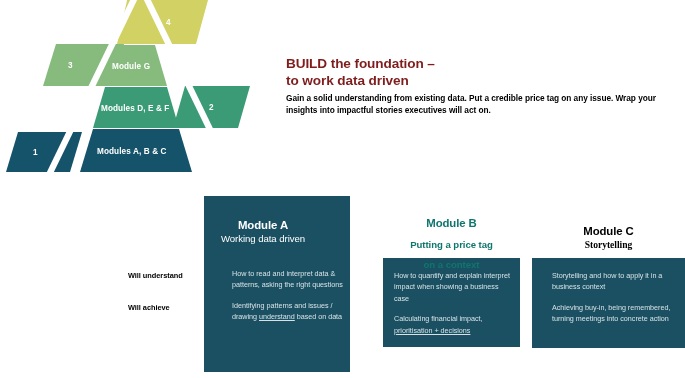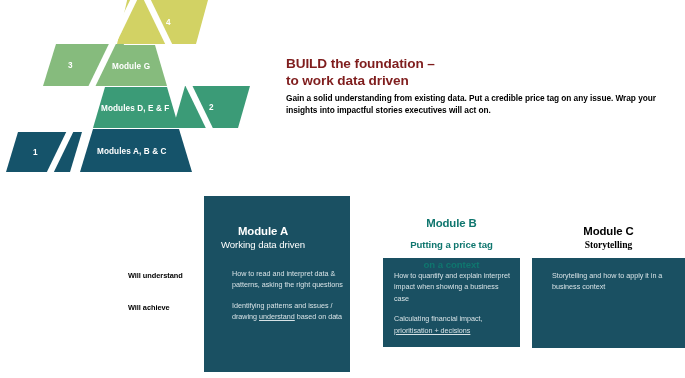"Module A" #module-head-a { top: 225px -> 219px }
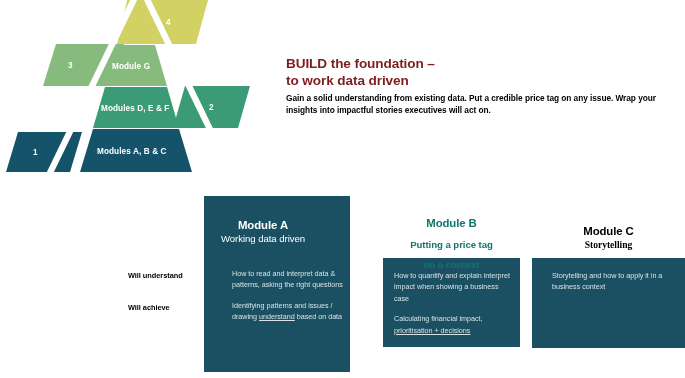"Achieving buy-in, being remembered," p { html: none -> <p><span>Achieving buy-in, being remembered, turning meetings into concrete action</span><span></span><span></span></p> }
